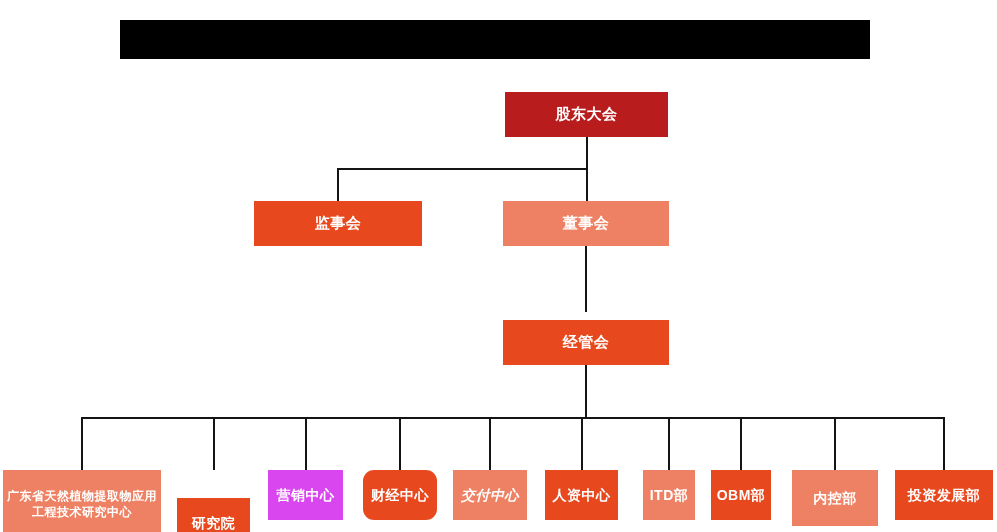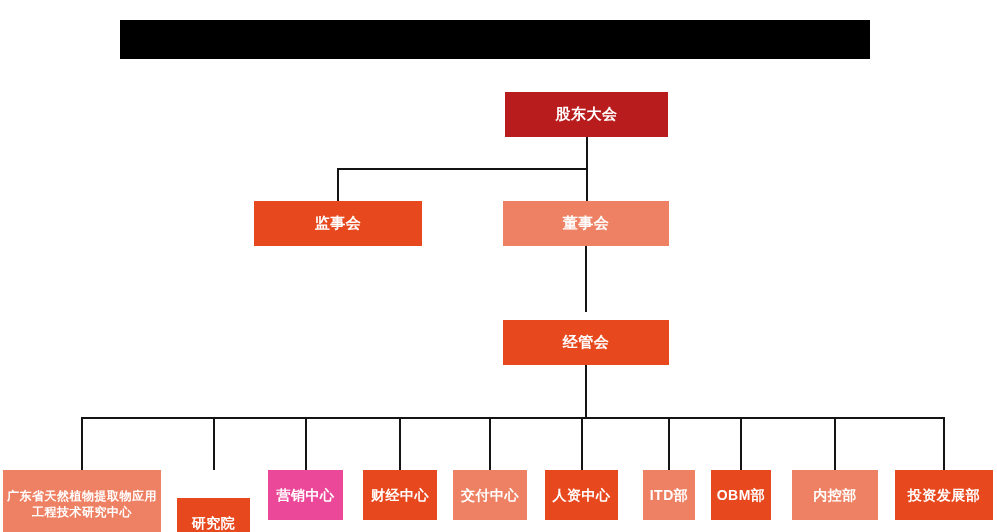"营销中心" div.node { background: #ec4899 -> #d946ef }
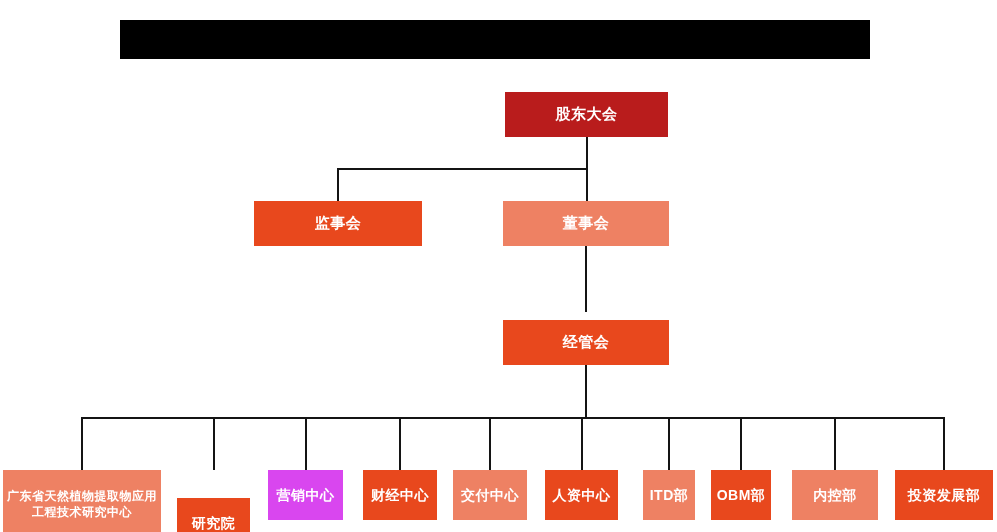"财经中心" div.node { border-radius: none -> 11px }
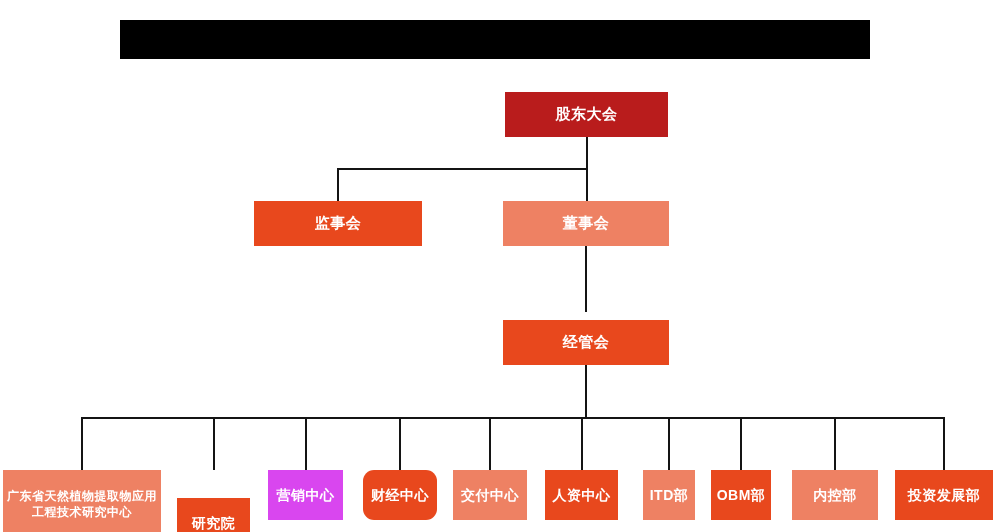"交付中心" div.node { font-style: none -> italic }
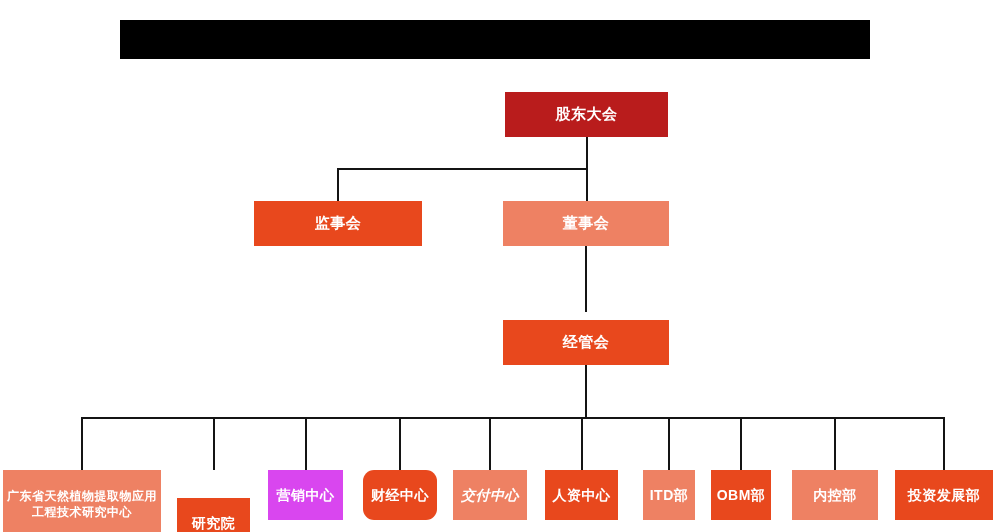"内控部" div.node { height: 50px -> 56px }
